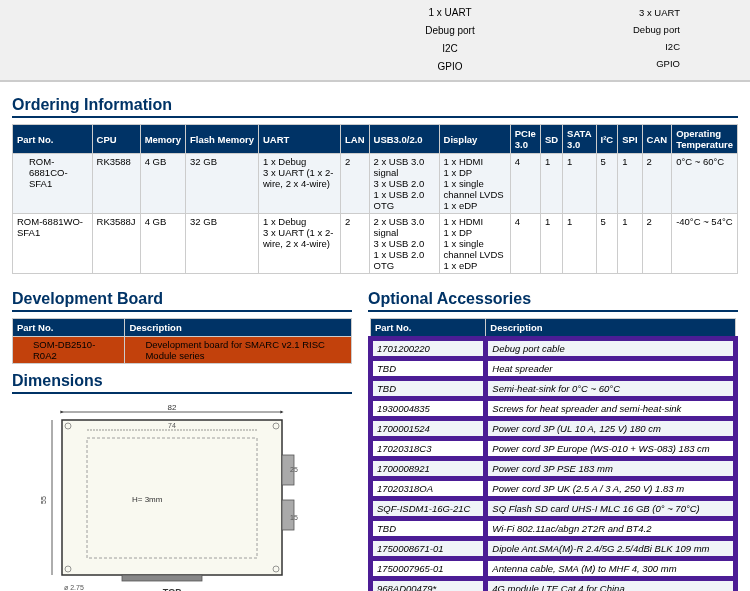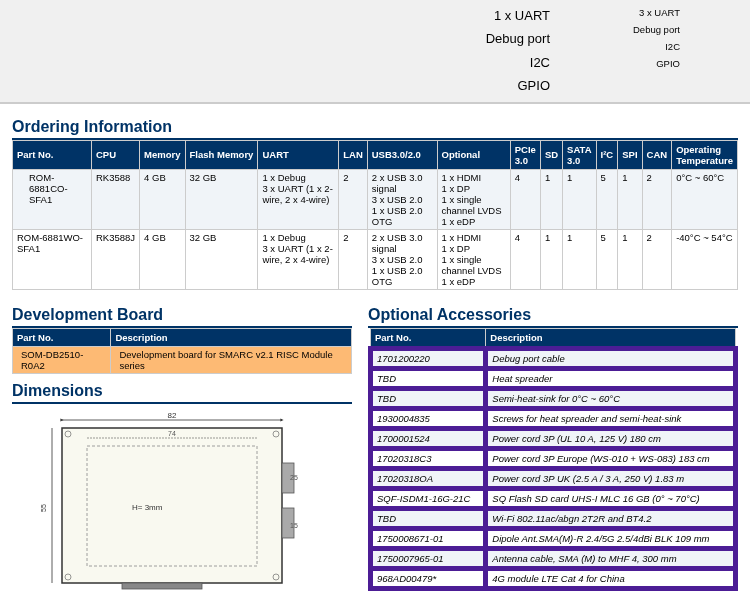"1 x UART" div { font-size: 13px -> 10px; text-align: right -> center }
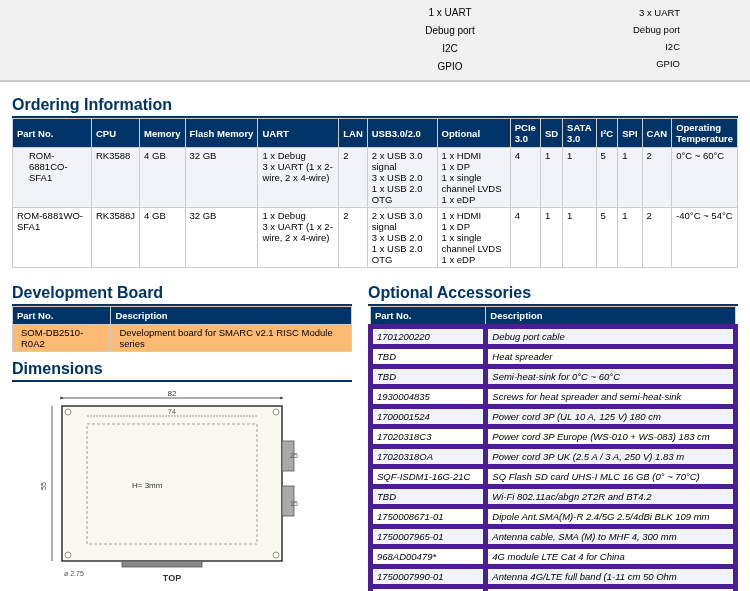"Ordering Information" .section-title { margin-bottom: none -> 6px }
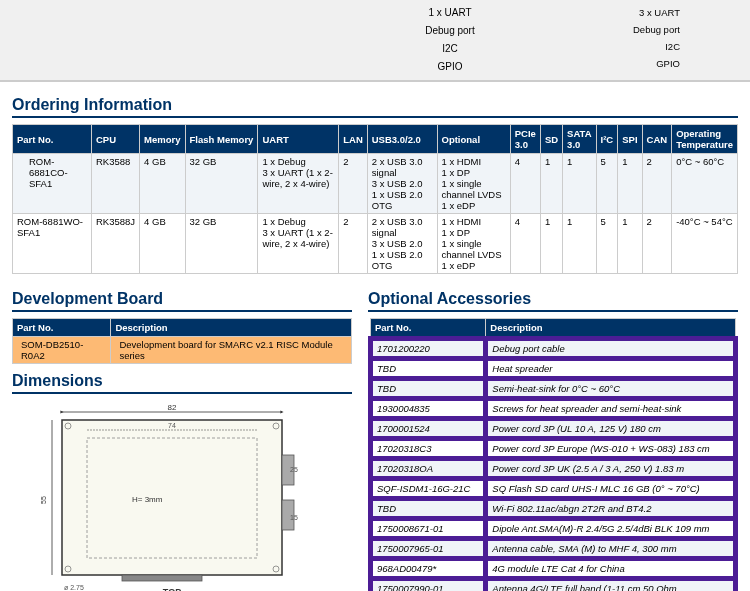"Optional" th { text: Optional -> Display }
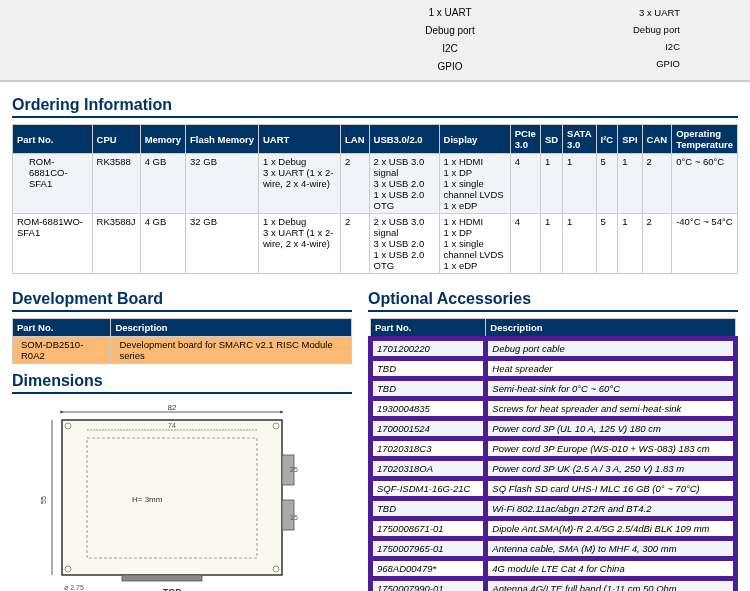"SOM-DB2510-R0A2" .dev-table td { background: #fdba74 -> #c2410c; padding: 2px 8px -> 2px 20px }
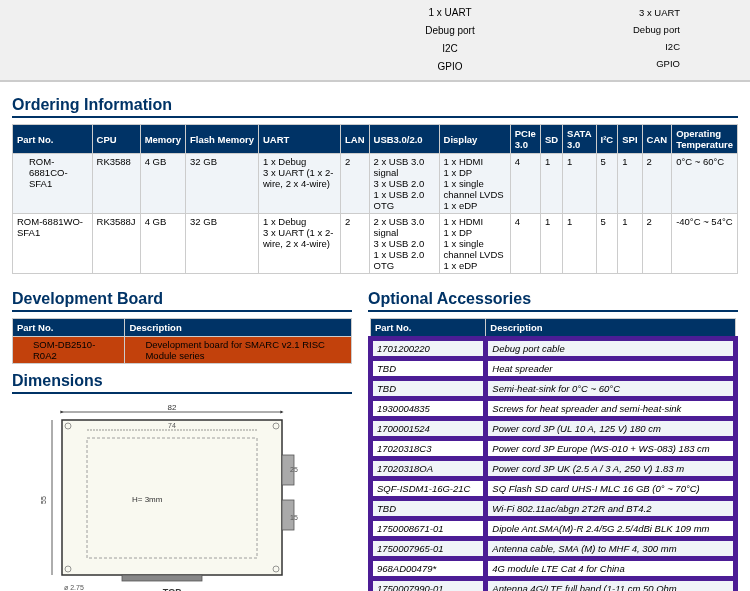"1700008921" tr { html: none -> <tr> <td>1700008921</td> <td>Power cord 3P PSE 183 mm</td> </tr> }
